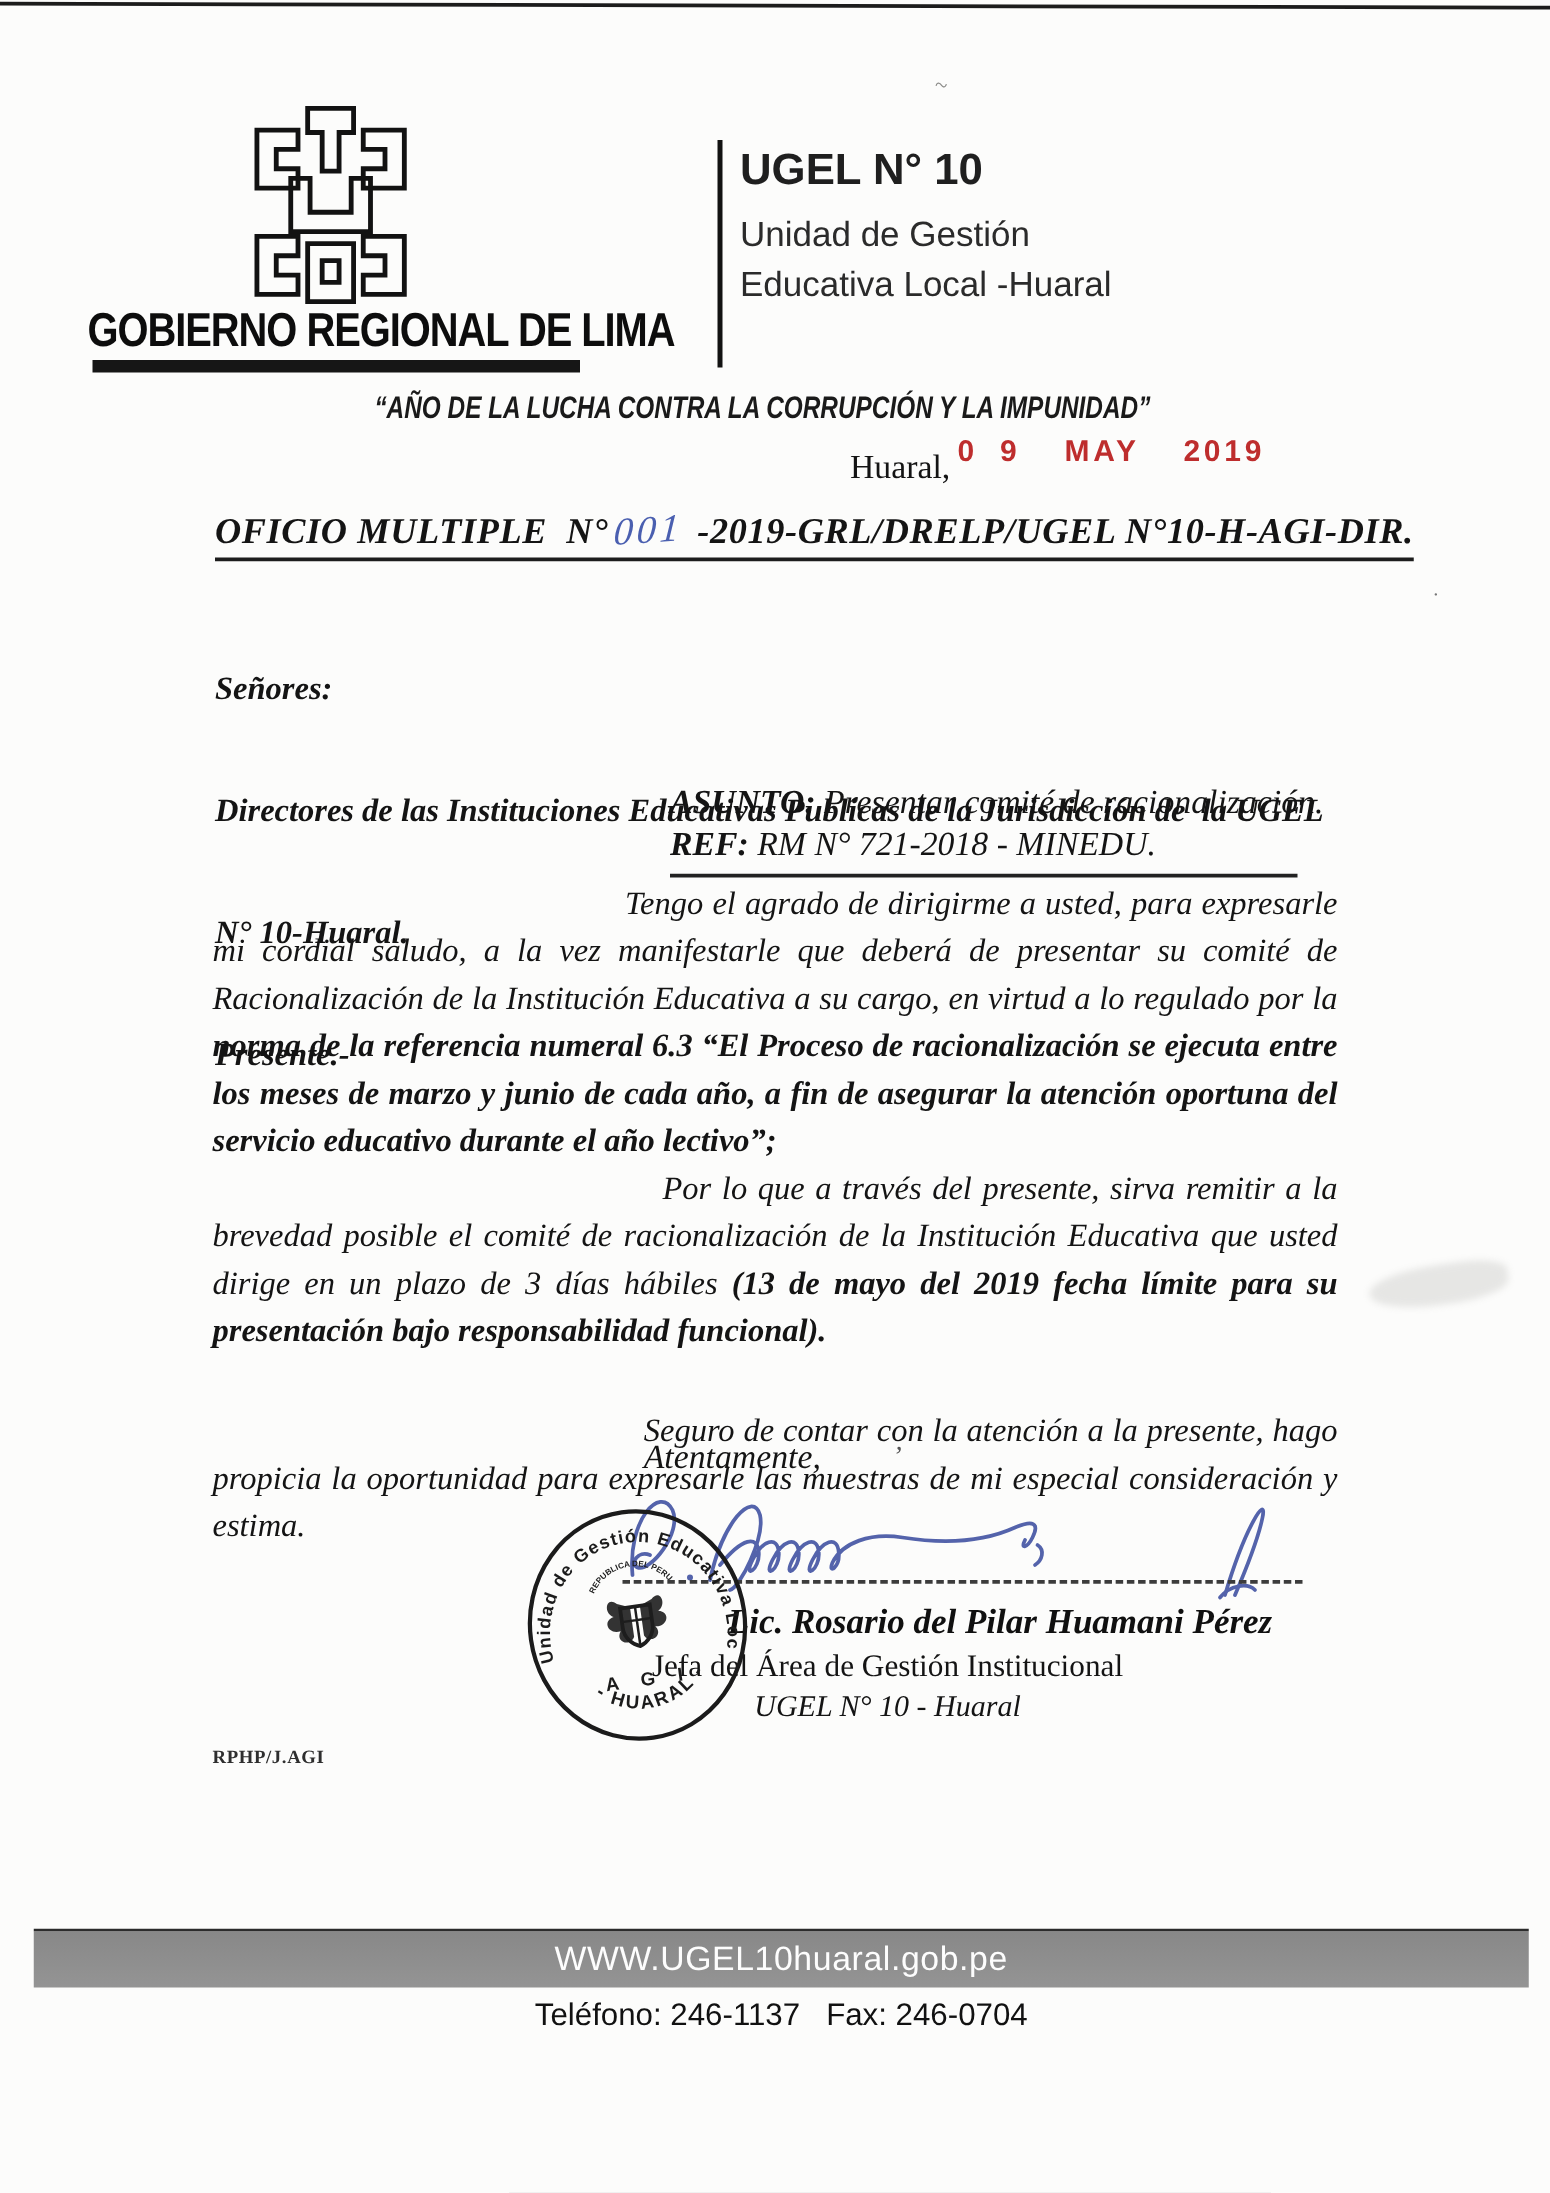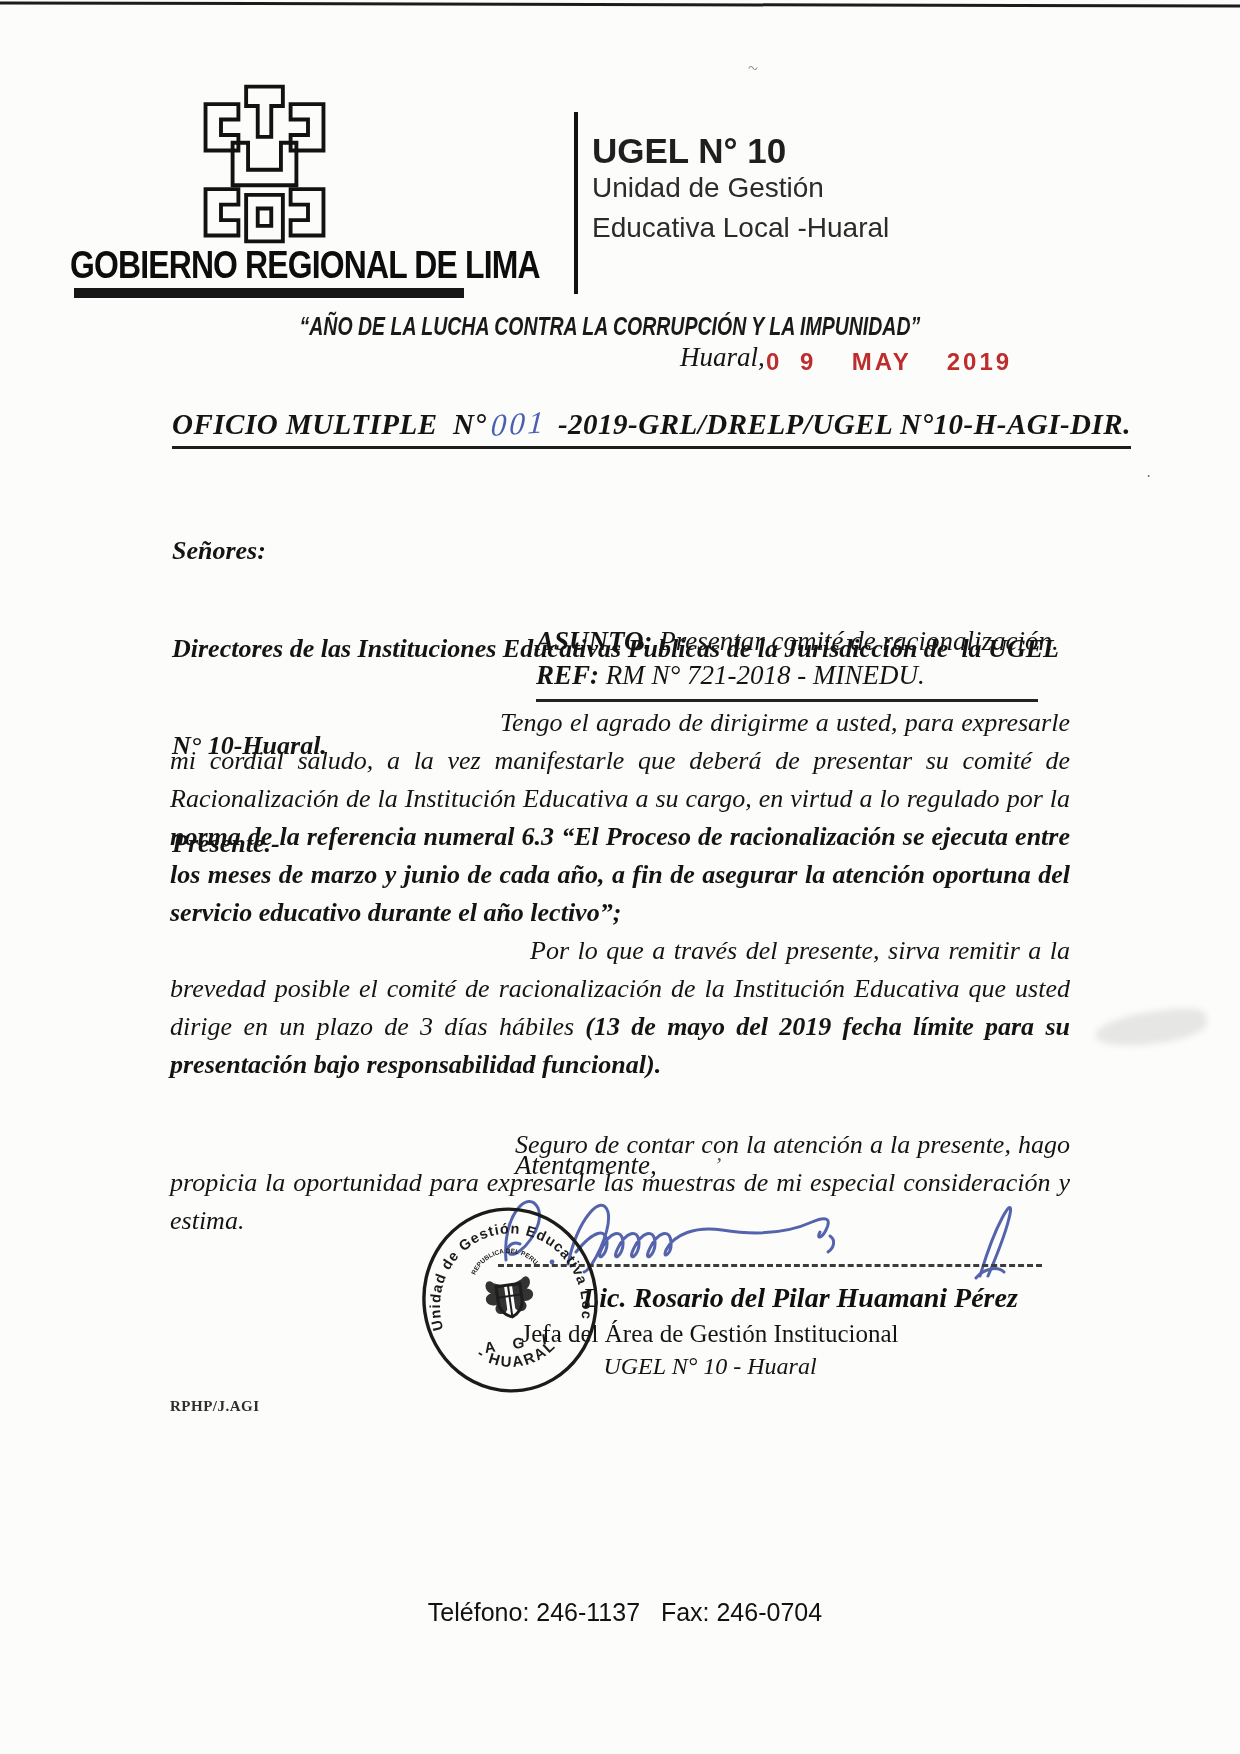"UGEL N° 10" .entity-short { top: 131px -> 116px }
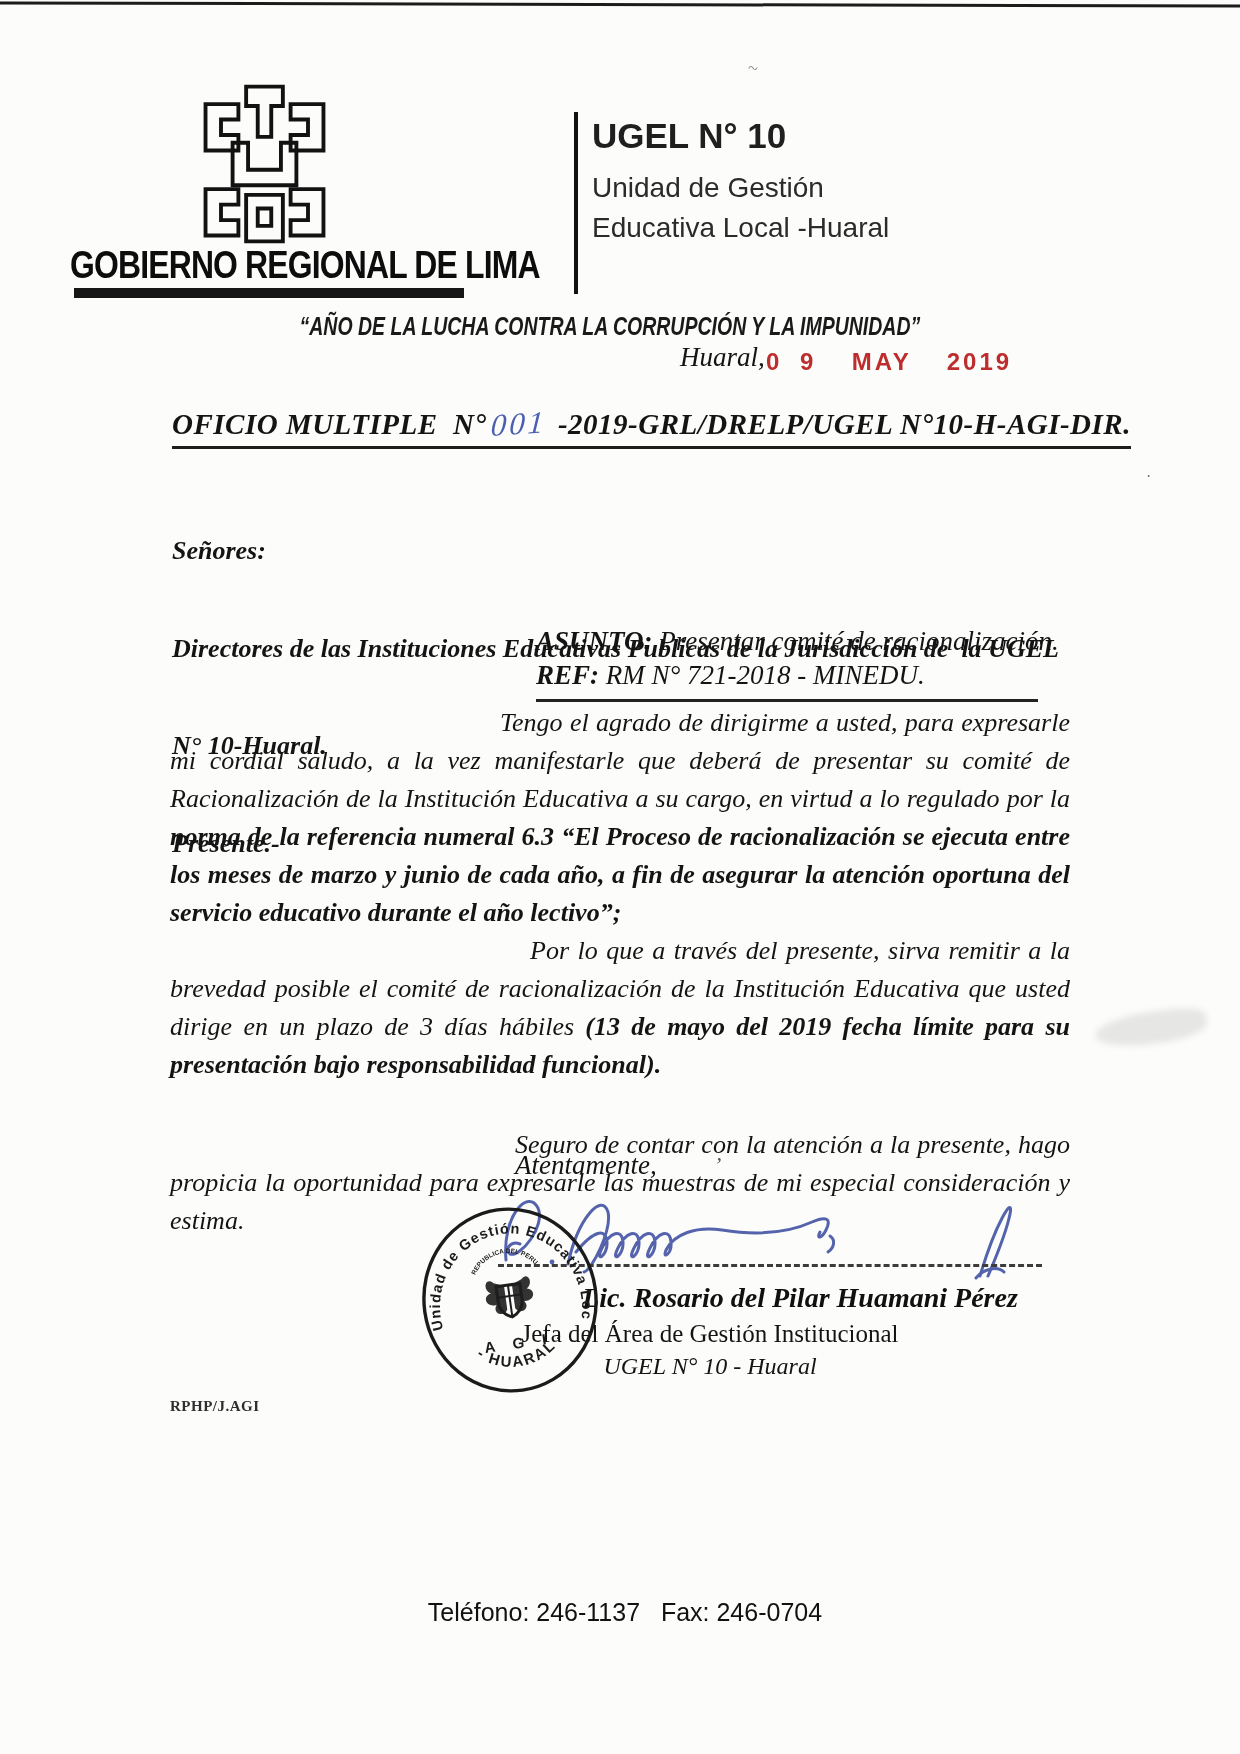"Huaral," .city { font-style: italic -> none; top: 342px -> 358px }
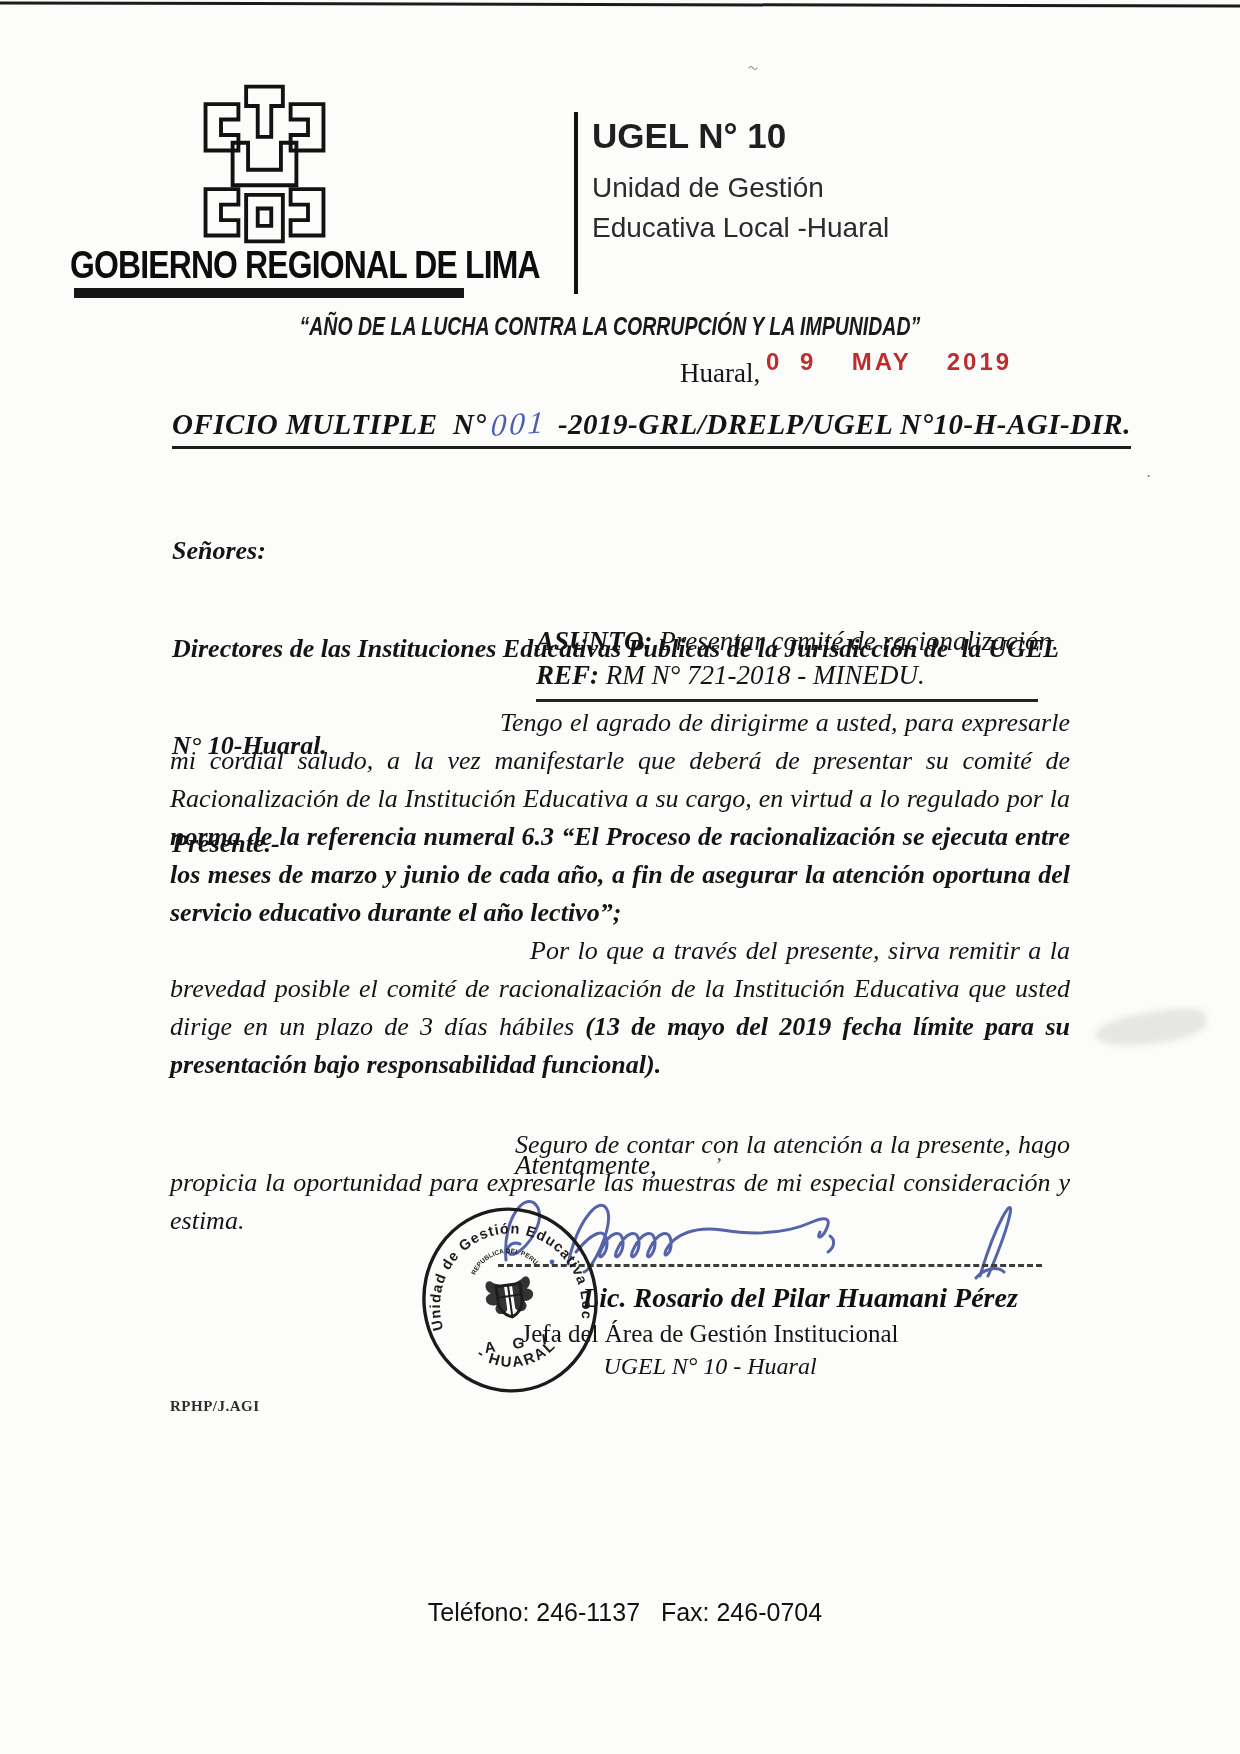"WWW.UGEL10huaral.gob.pe" div.abs { html: none -> <div> <span>WWW.UGEL10huaral.gob.pe</span> </div> }
